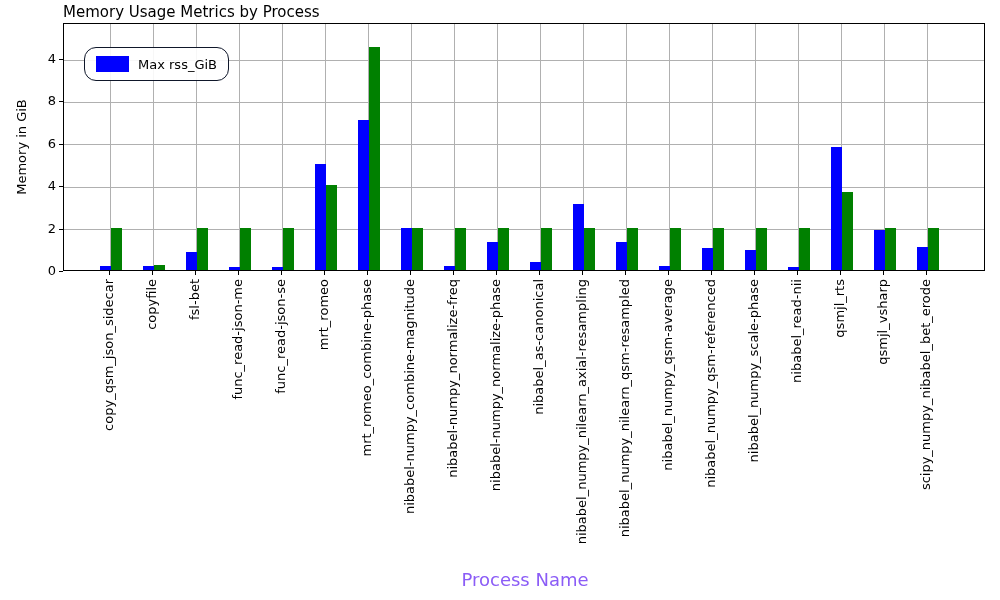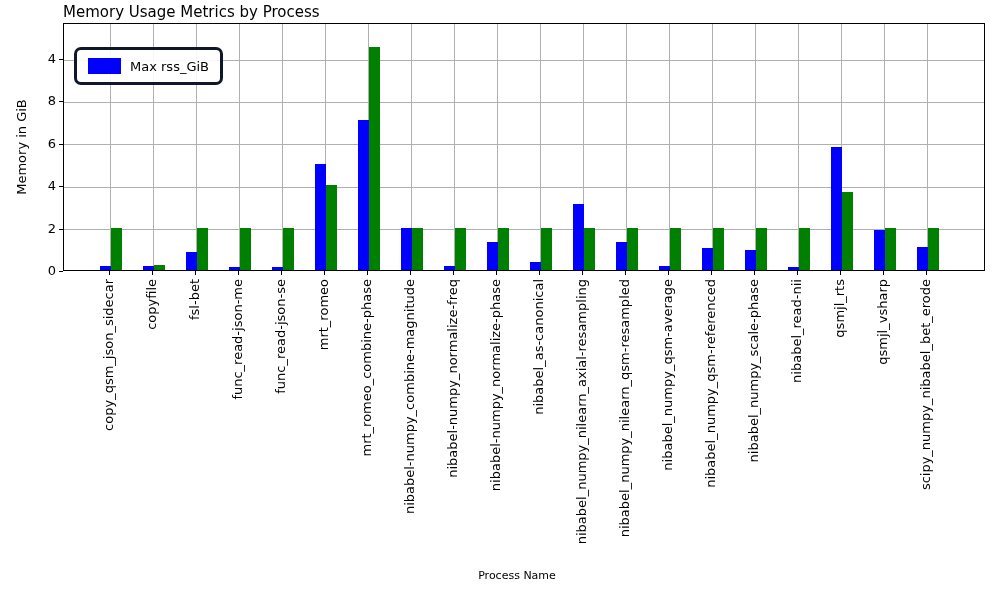"Max rss_GiB" .legend { border: 3px solid #0f172a -> 1px solid #0f172a; border-radius: 7px -> 12px; left: 10px -> 20px }
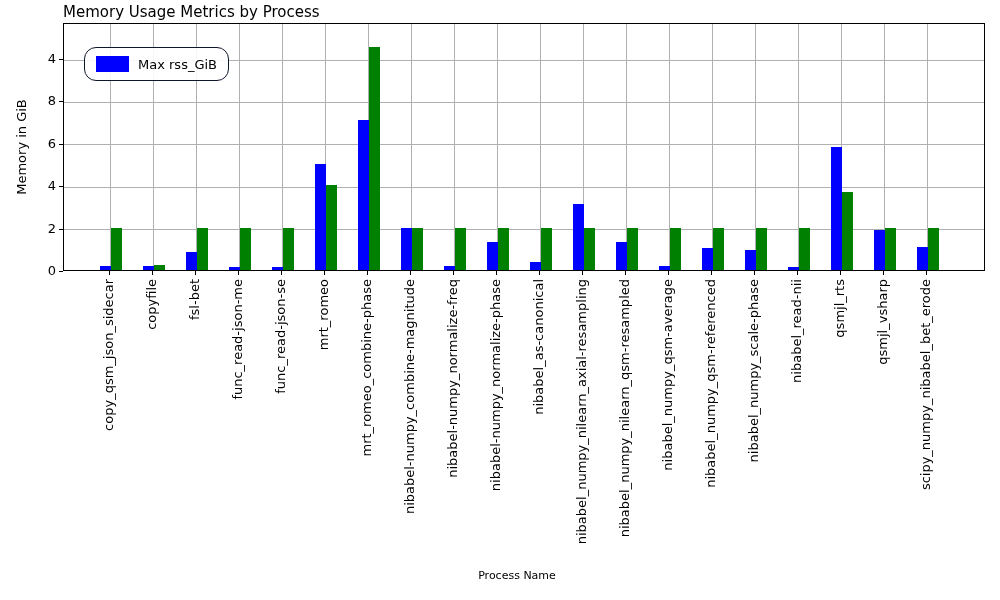"Process Name" .x-axis-label { color: #000000 -> #8b5cf6; font-size: 11px -> 18px; left: 56px -> 64px }
